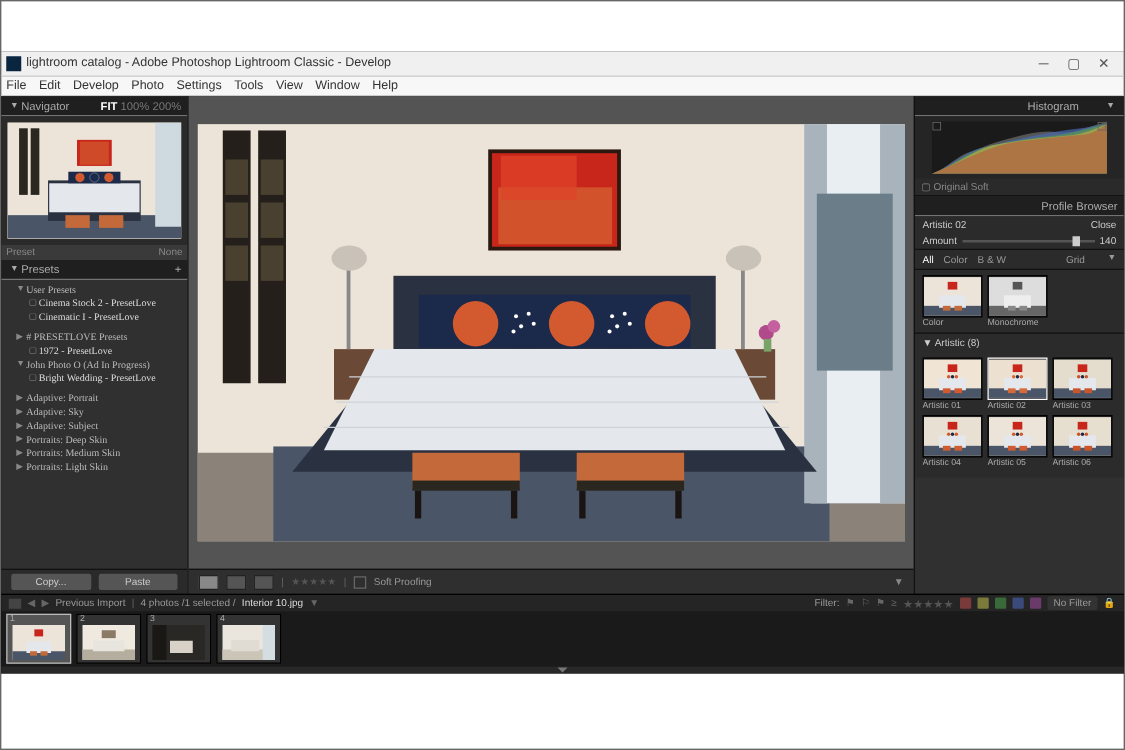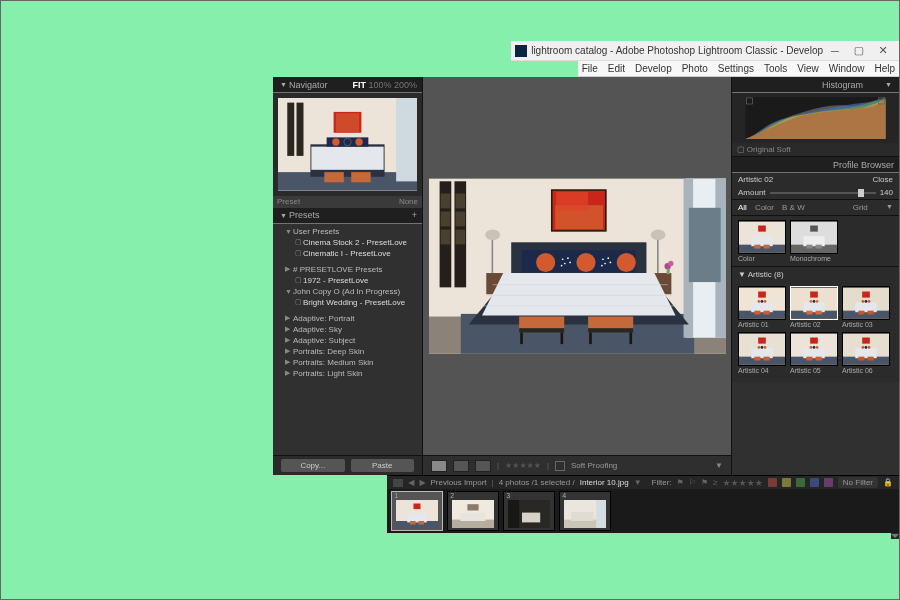"lightroom catalog - Adobe Photoshop" .window { align-items: flex-end -> none; background: #86efac -> #000000 }
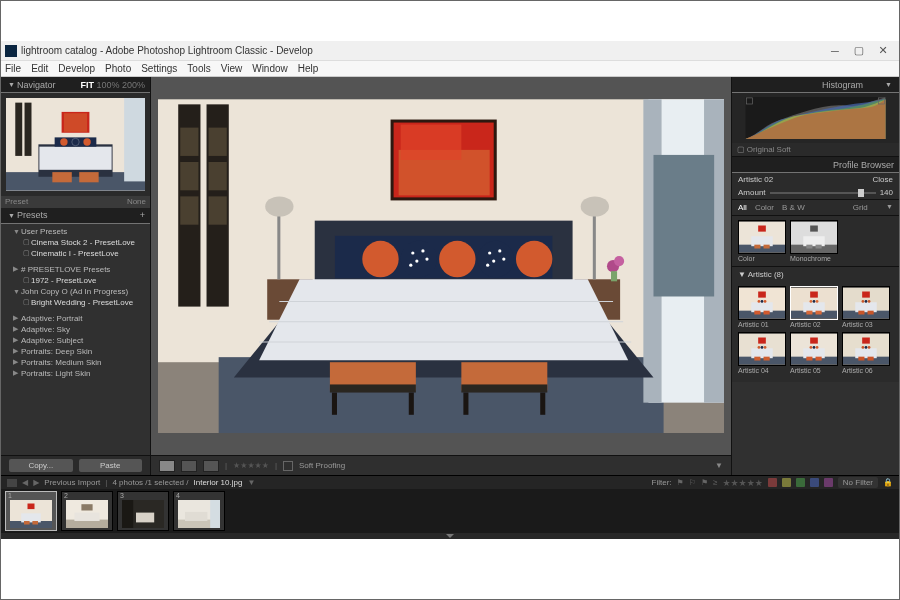"User Presets" .tree-item { font-family: none -> Liberation Serif, serif }
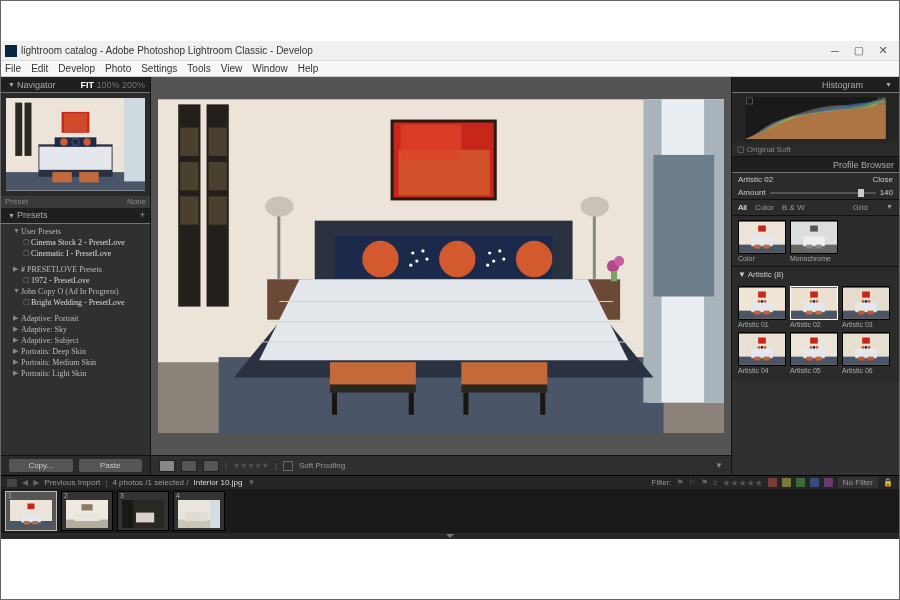"John Copy O (Ad In" span { text: Copy -> Photo }
